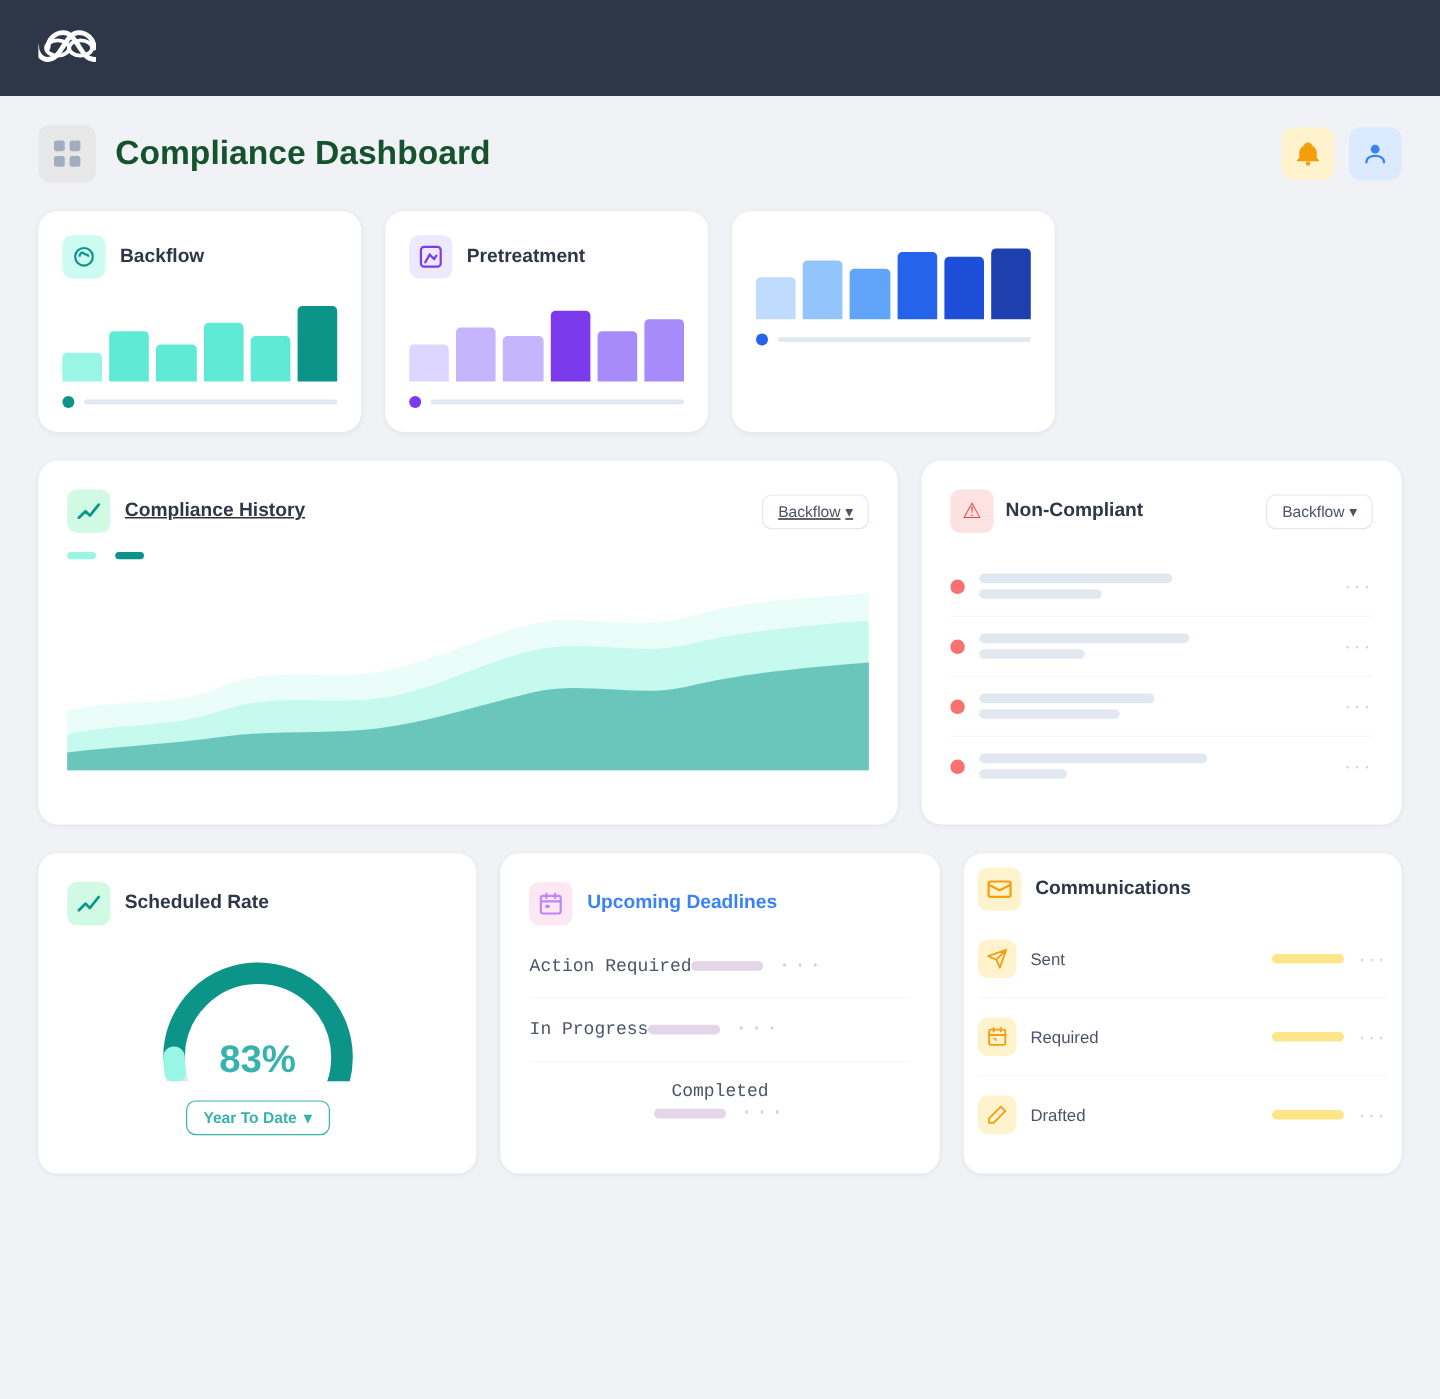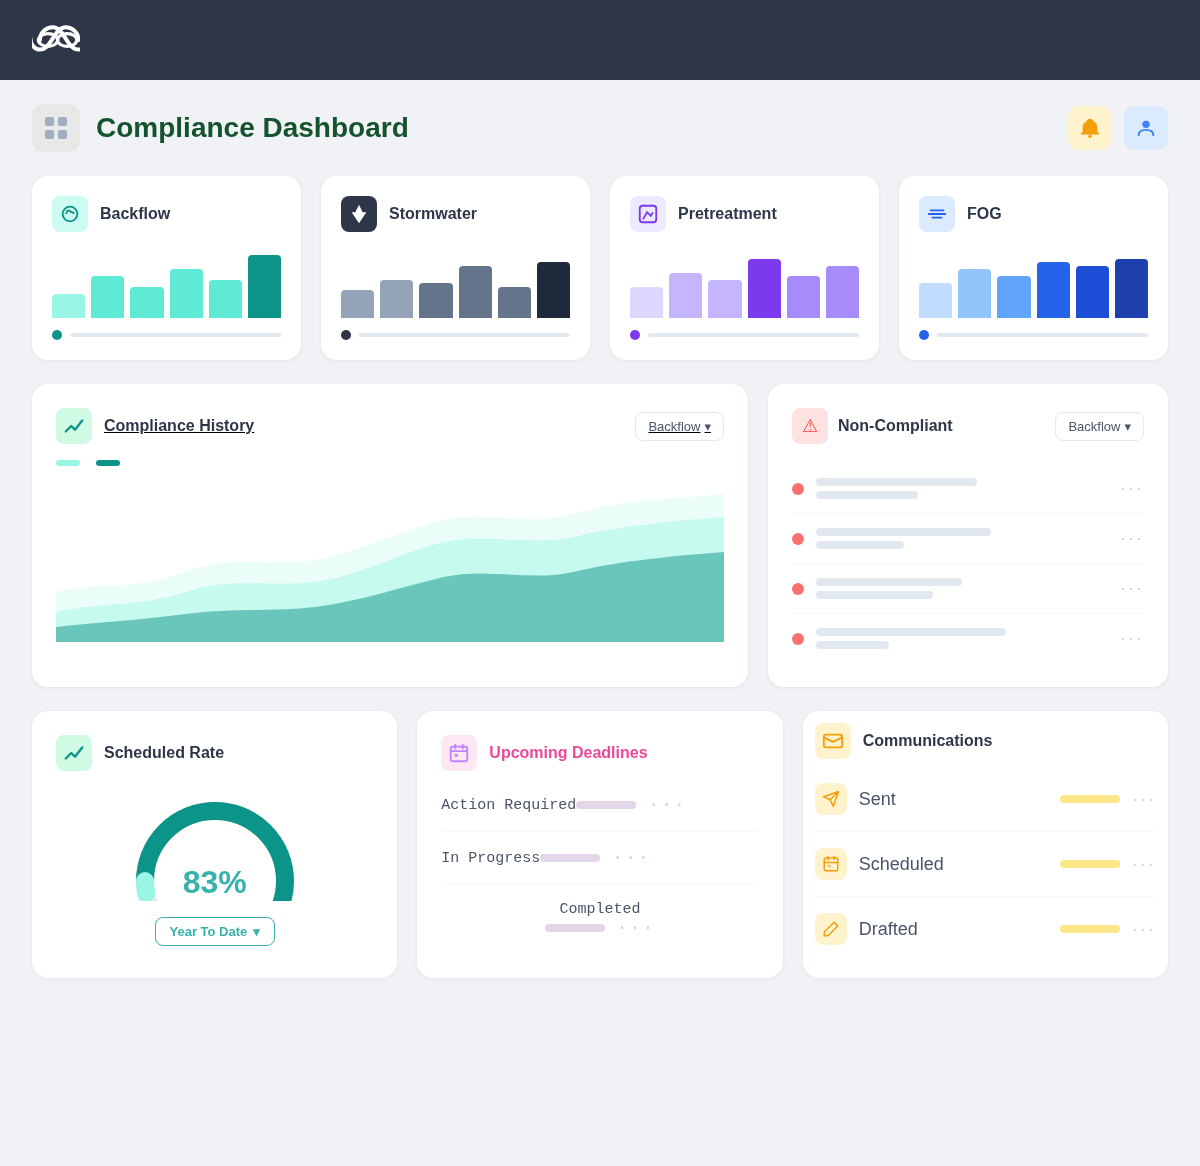"Stormwater" div.card { html: <div> <div> <div> <svg> <path></path> </svg> </div> <span>Stormwater</span> </div> <div> <div></div> <div></div> <div></div> <div></div> <div></div> <div></div> </div> <div> <div></div> <div></div> </div> </div> -> none }
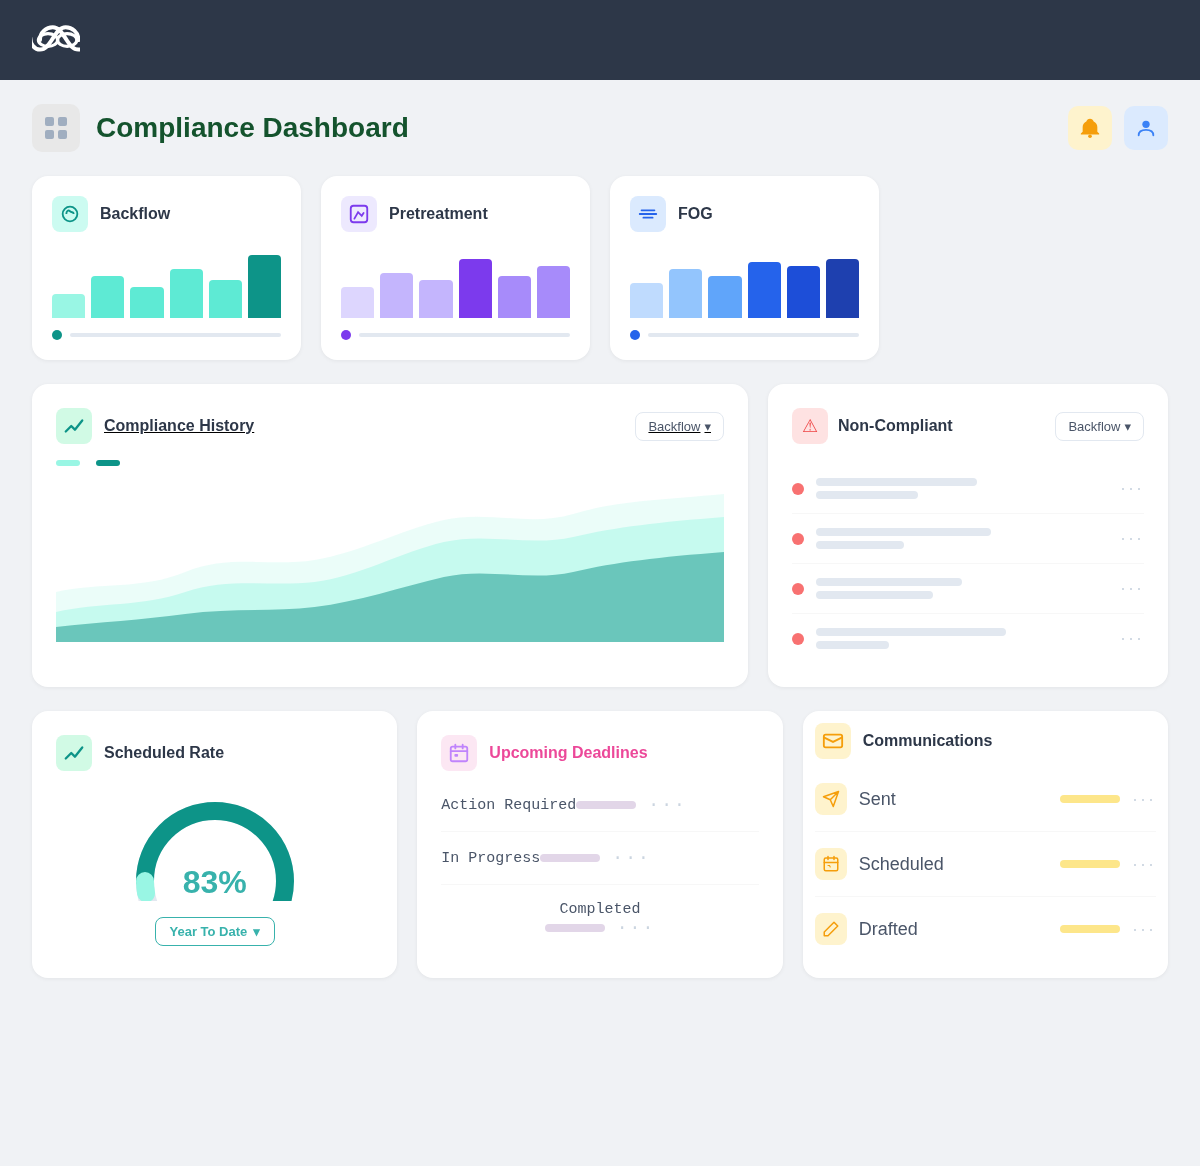"FOG" div.card-header { html: <div> <div> <svg> <path></path> </svg> </div> <span>FOG</span> </div> -> none }
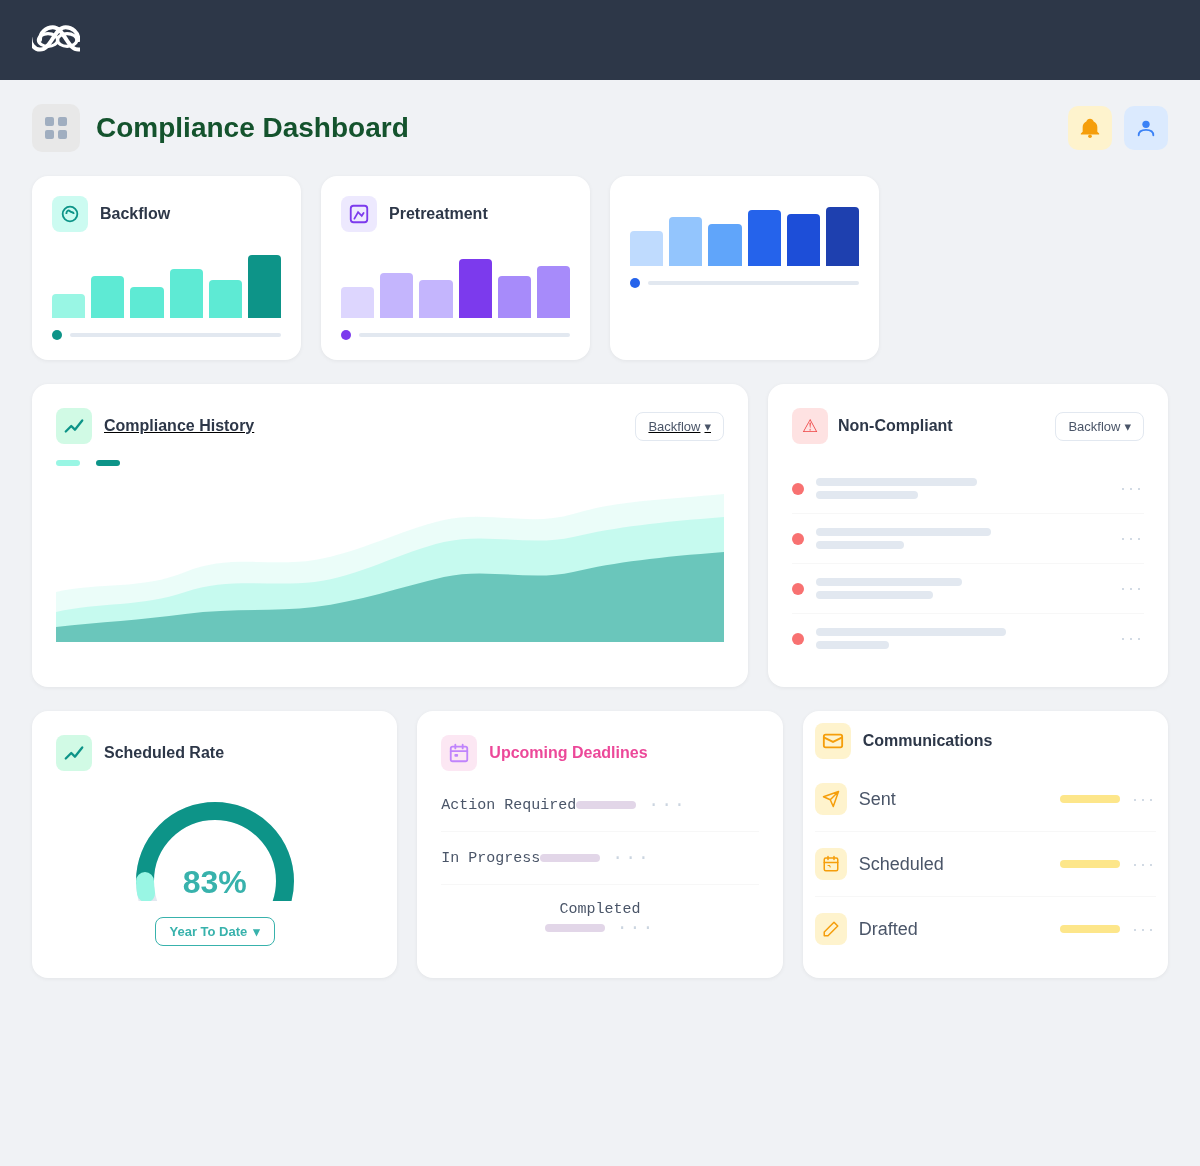"Upcoming Deadlines" .uc-title { color: #ec4899 -> #3b82f6 }
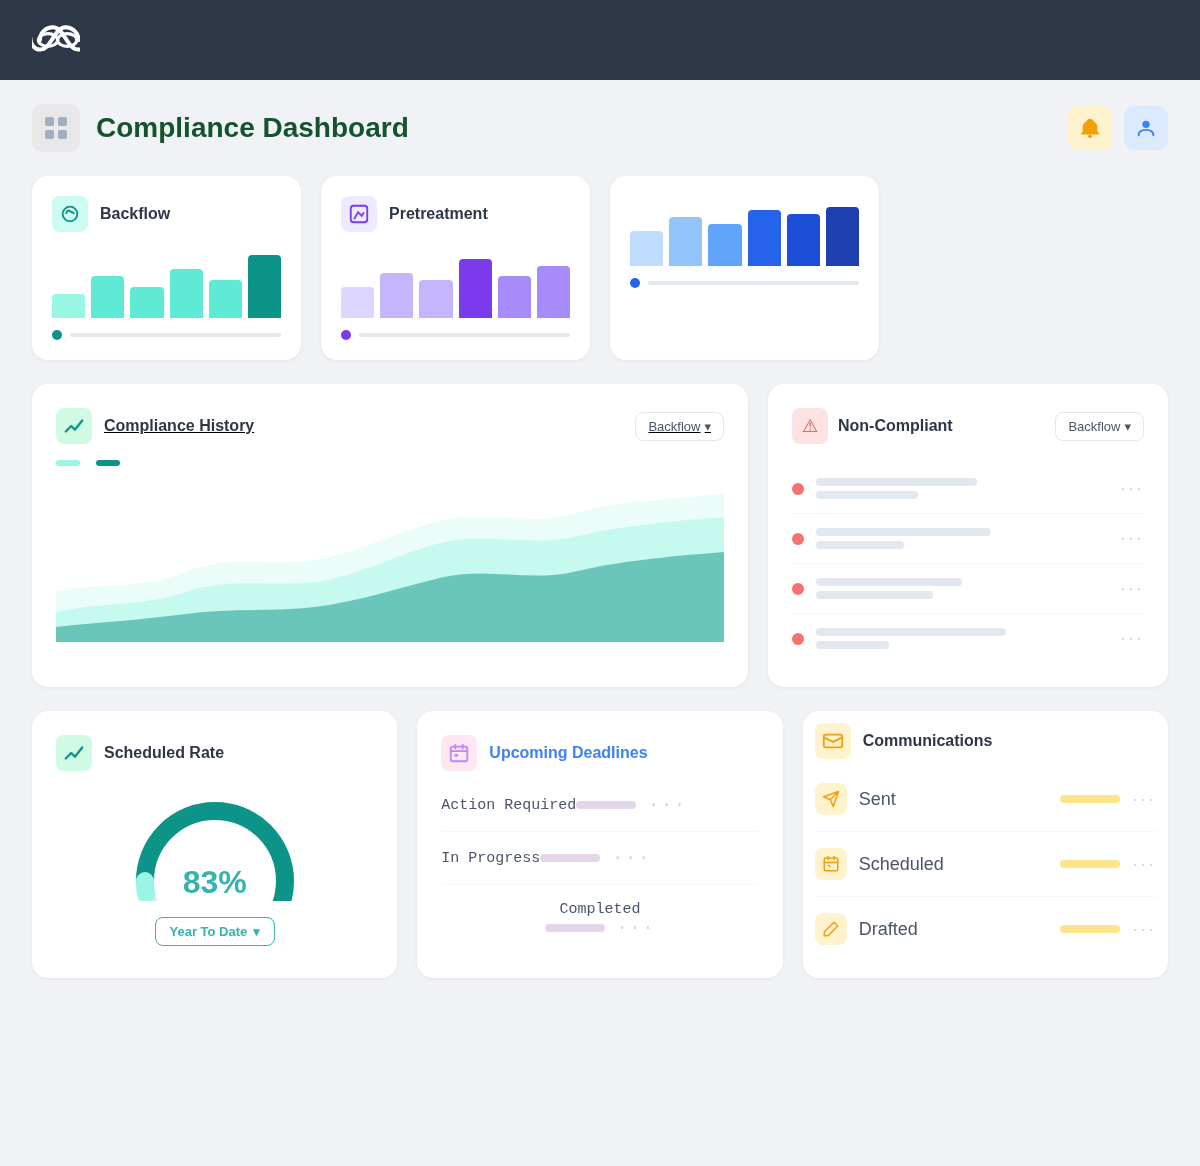"Sent" .comms-item-label { font-size: 18px -> 14px }
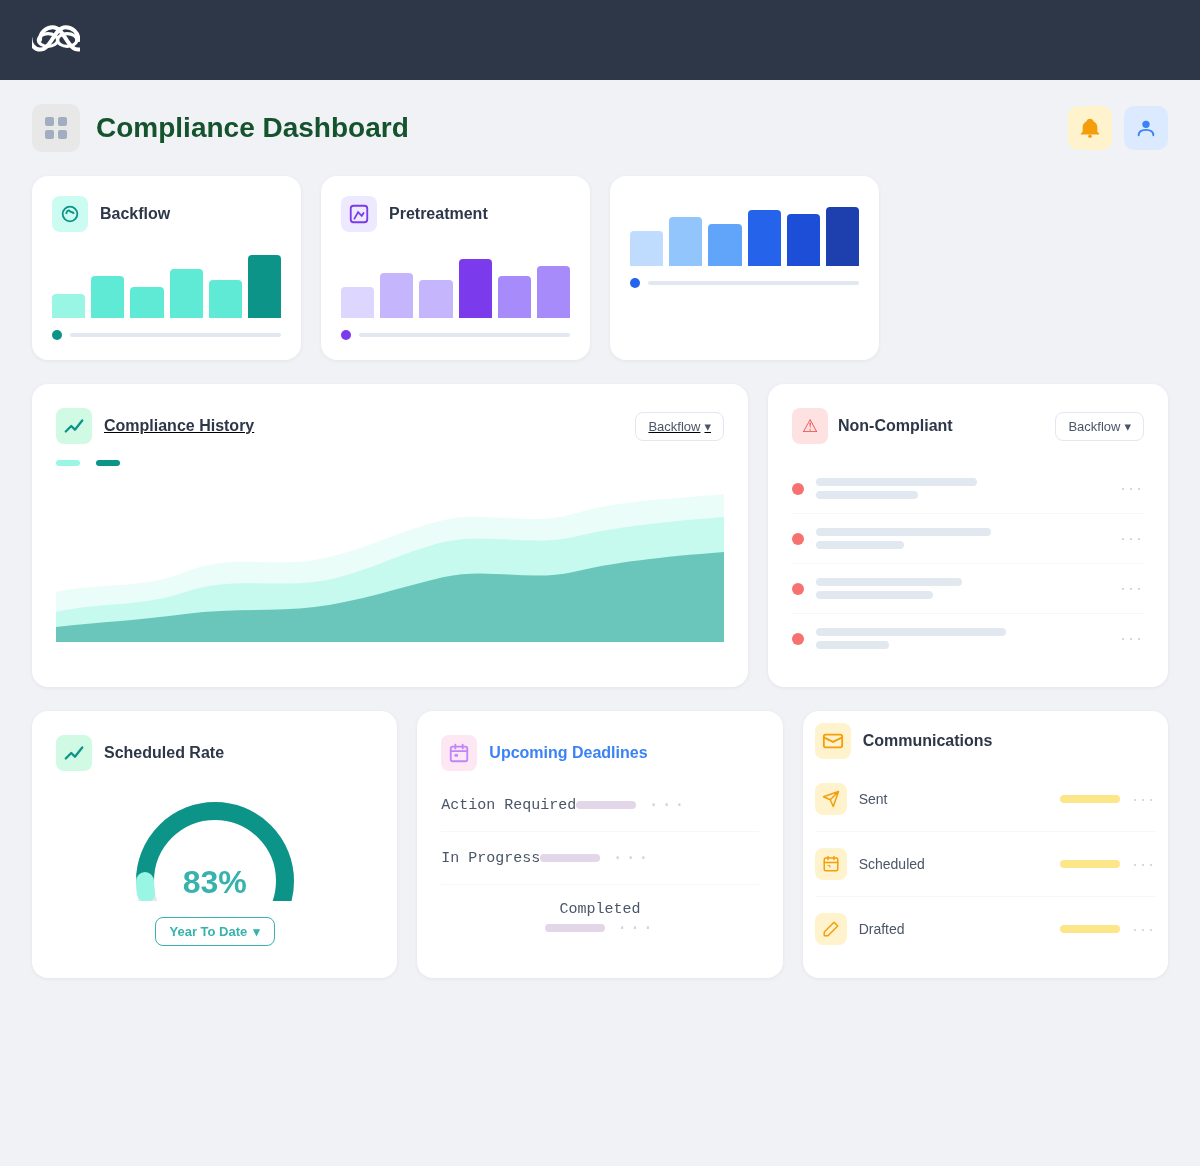"Scheduled" span.comms-item-label { text: Scheduled -> Required }
